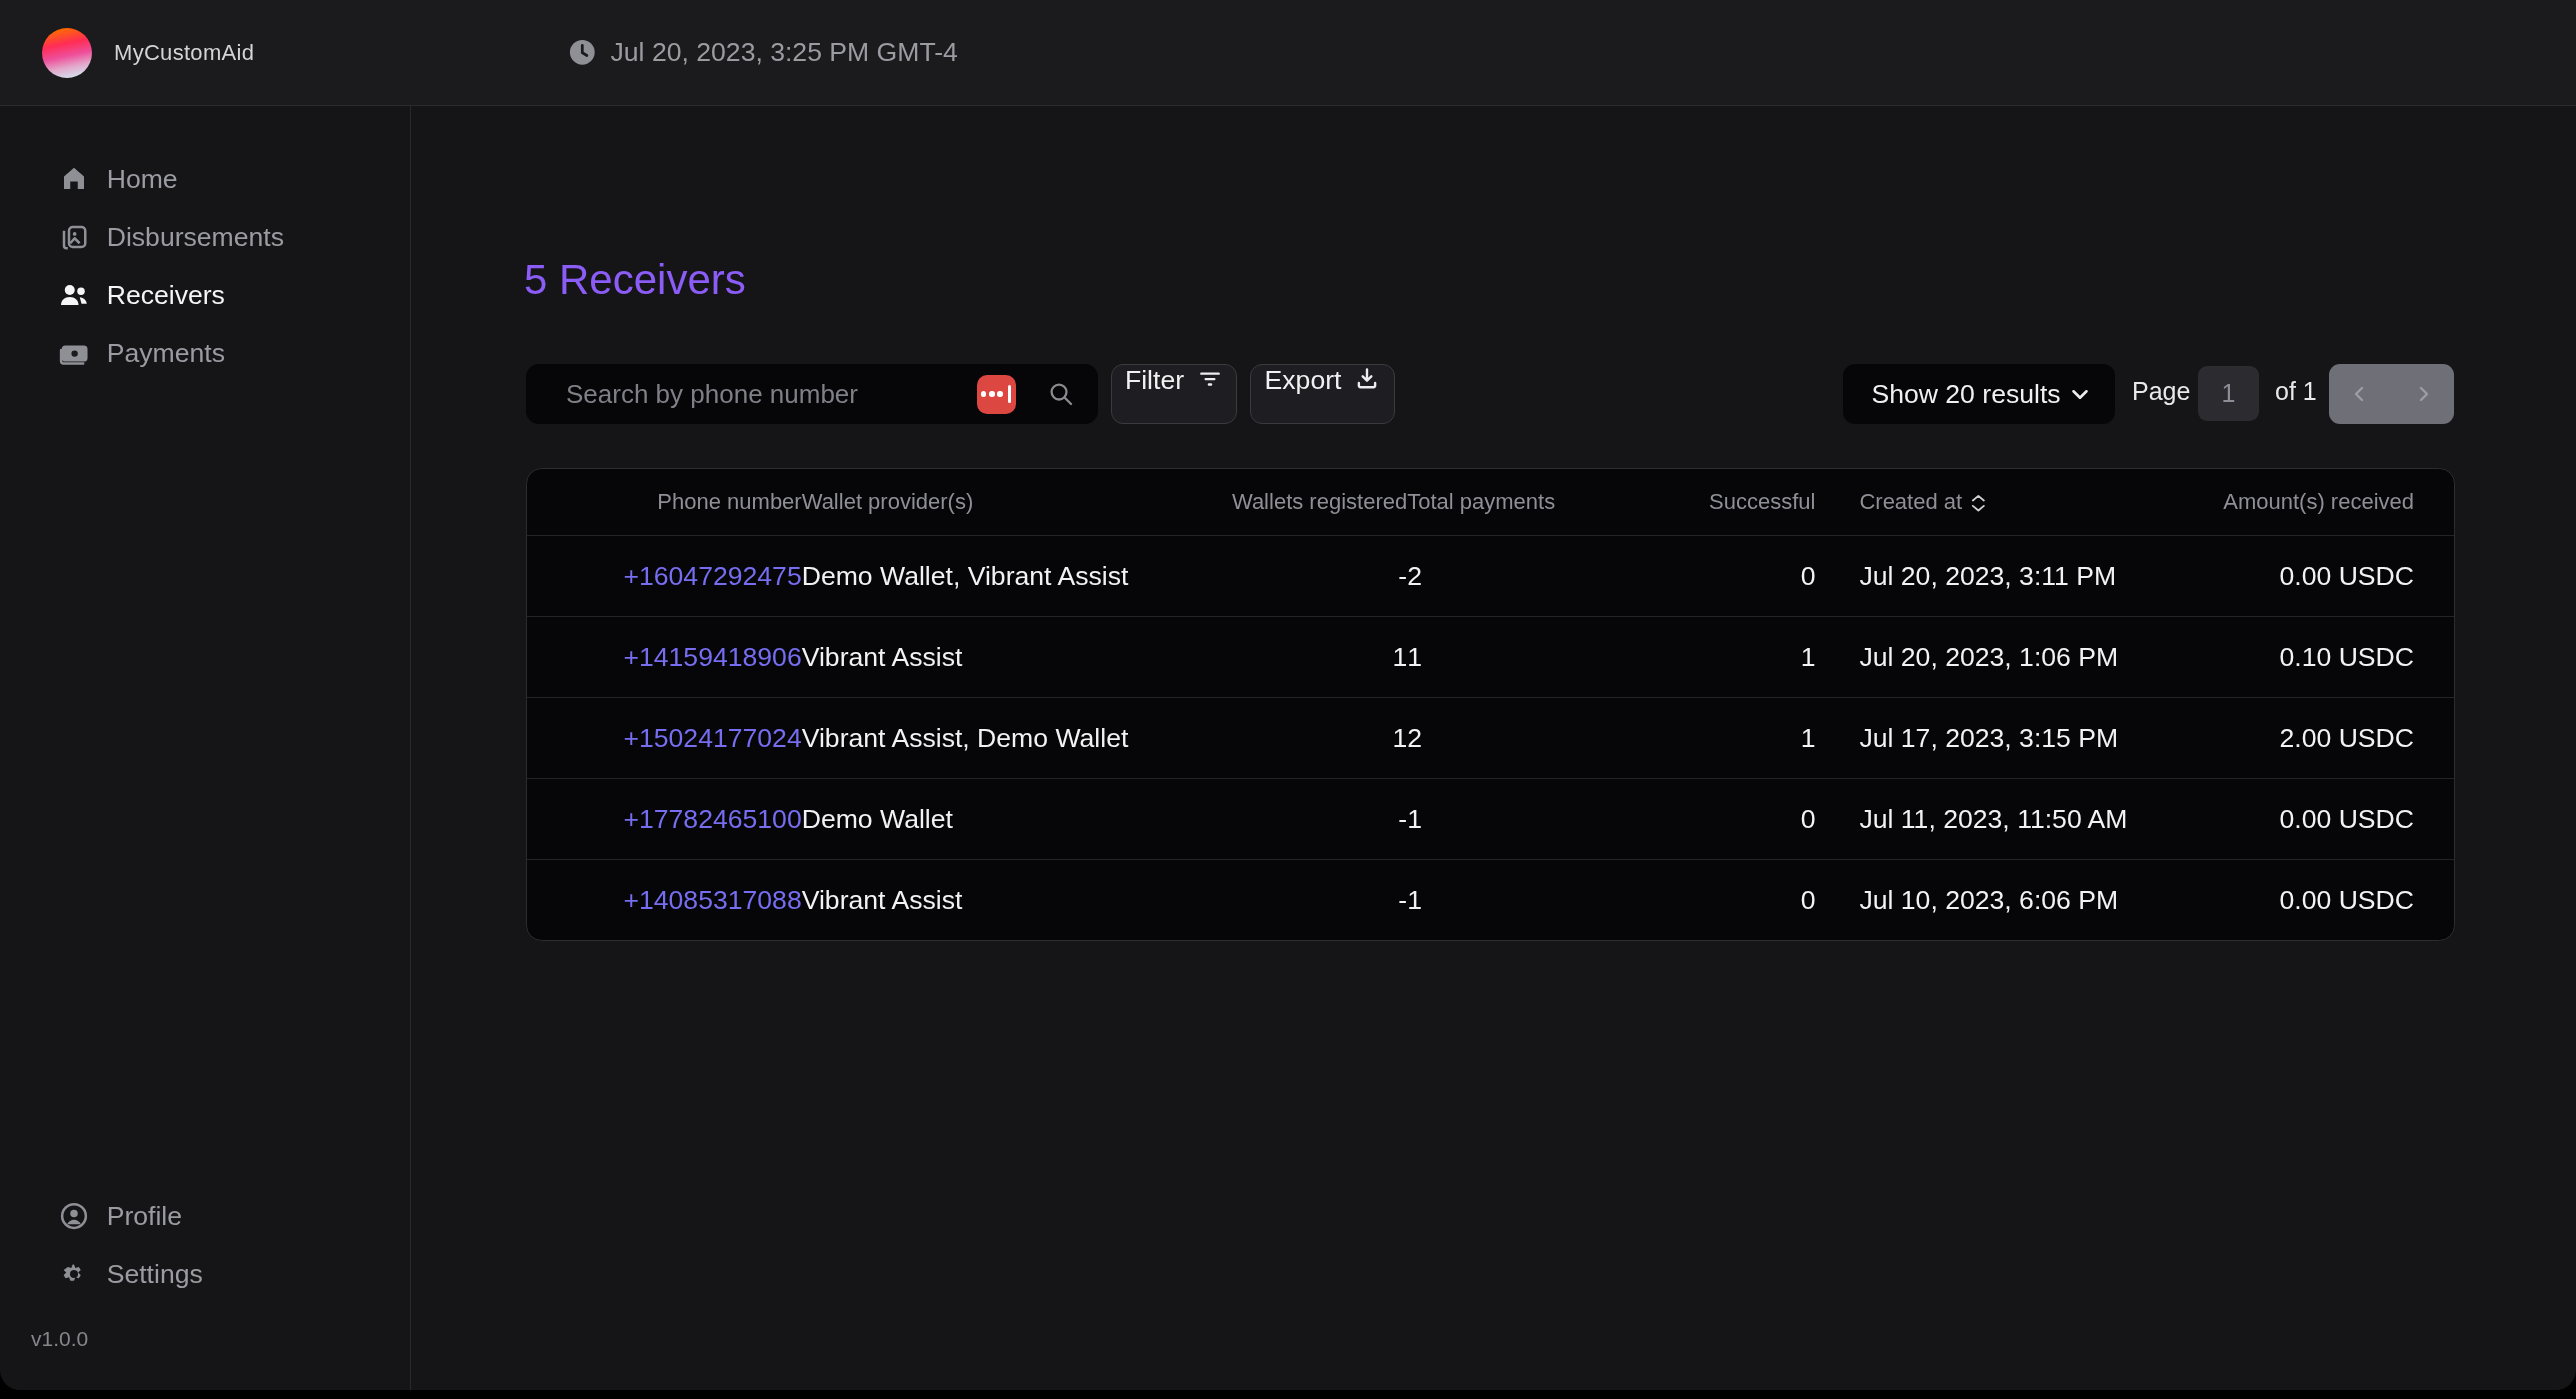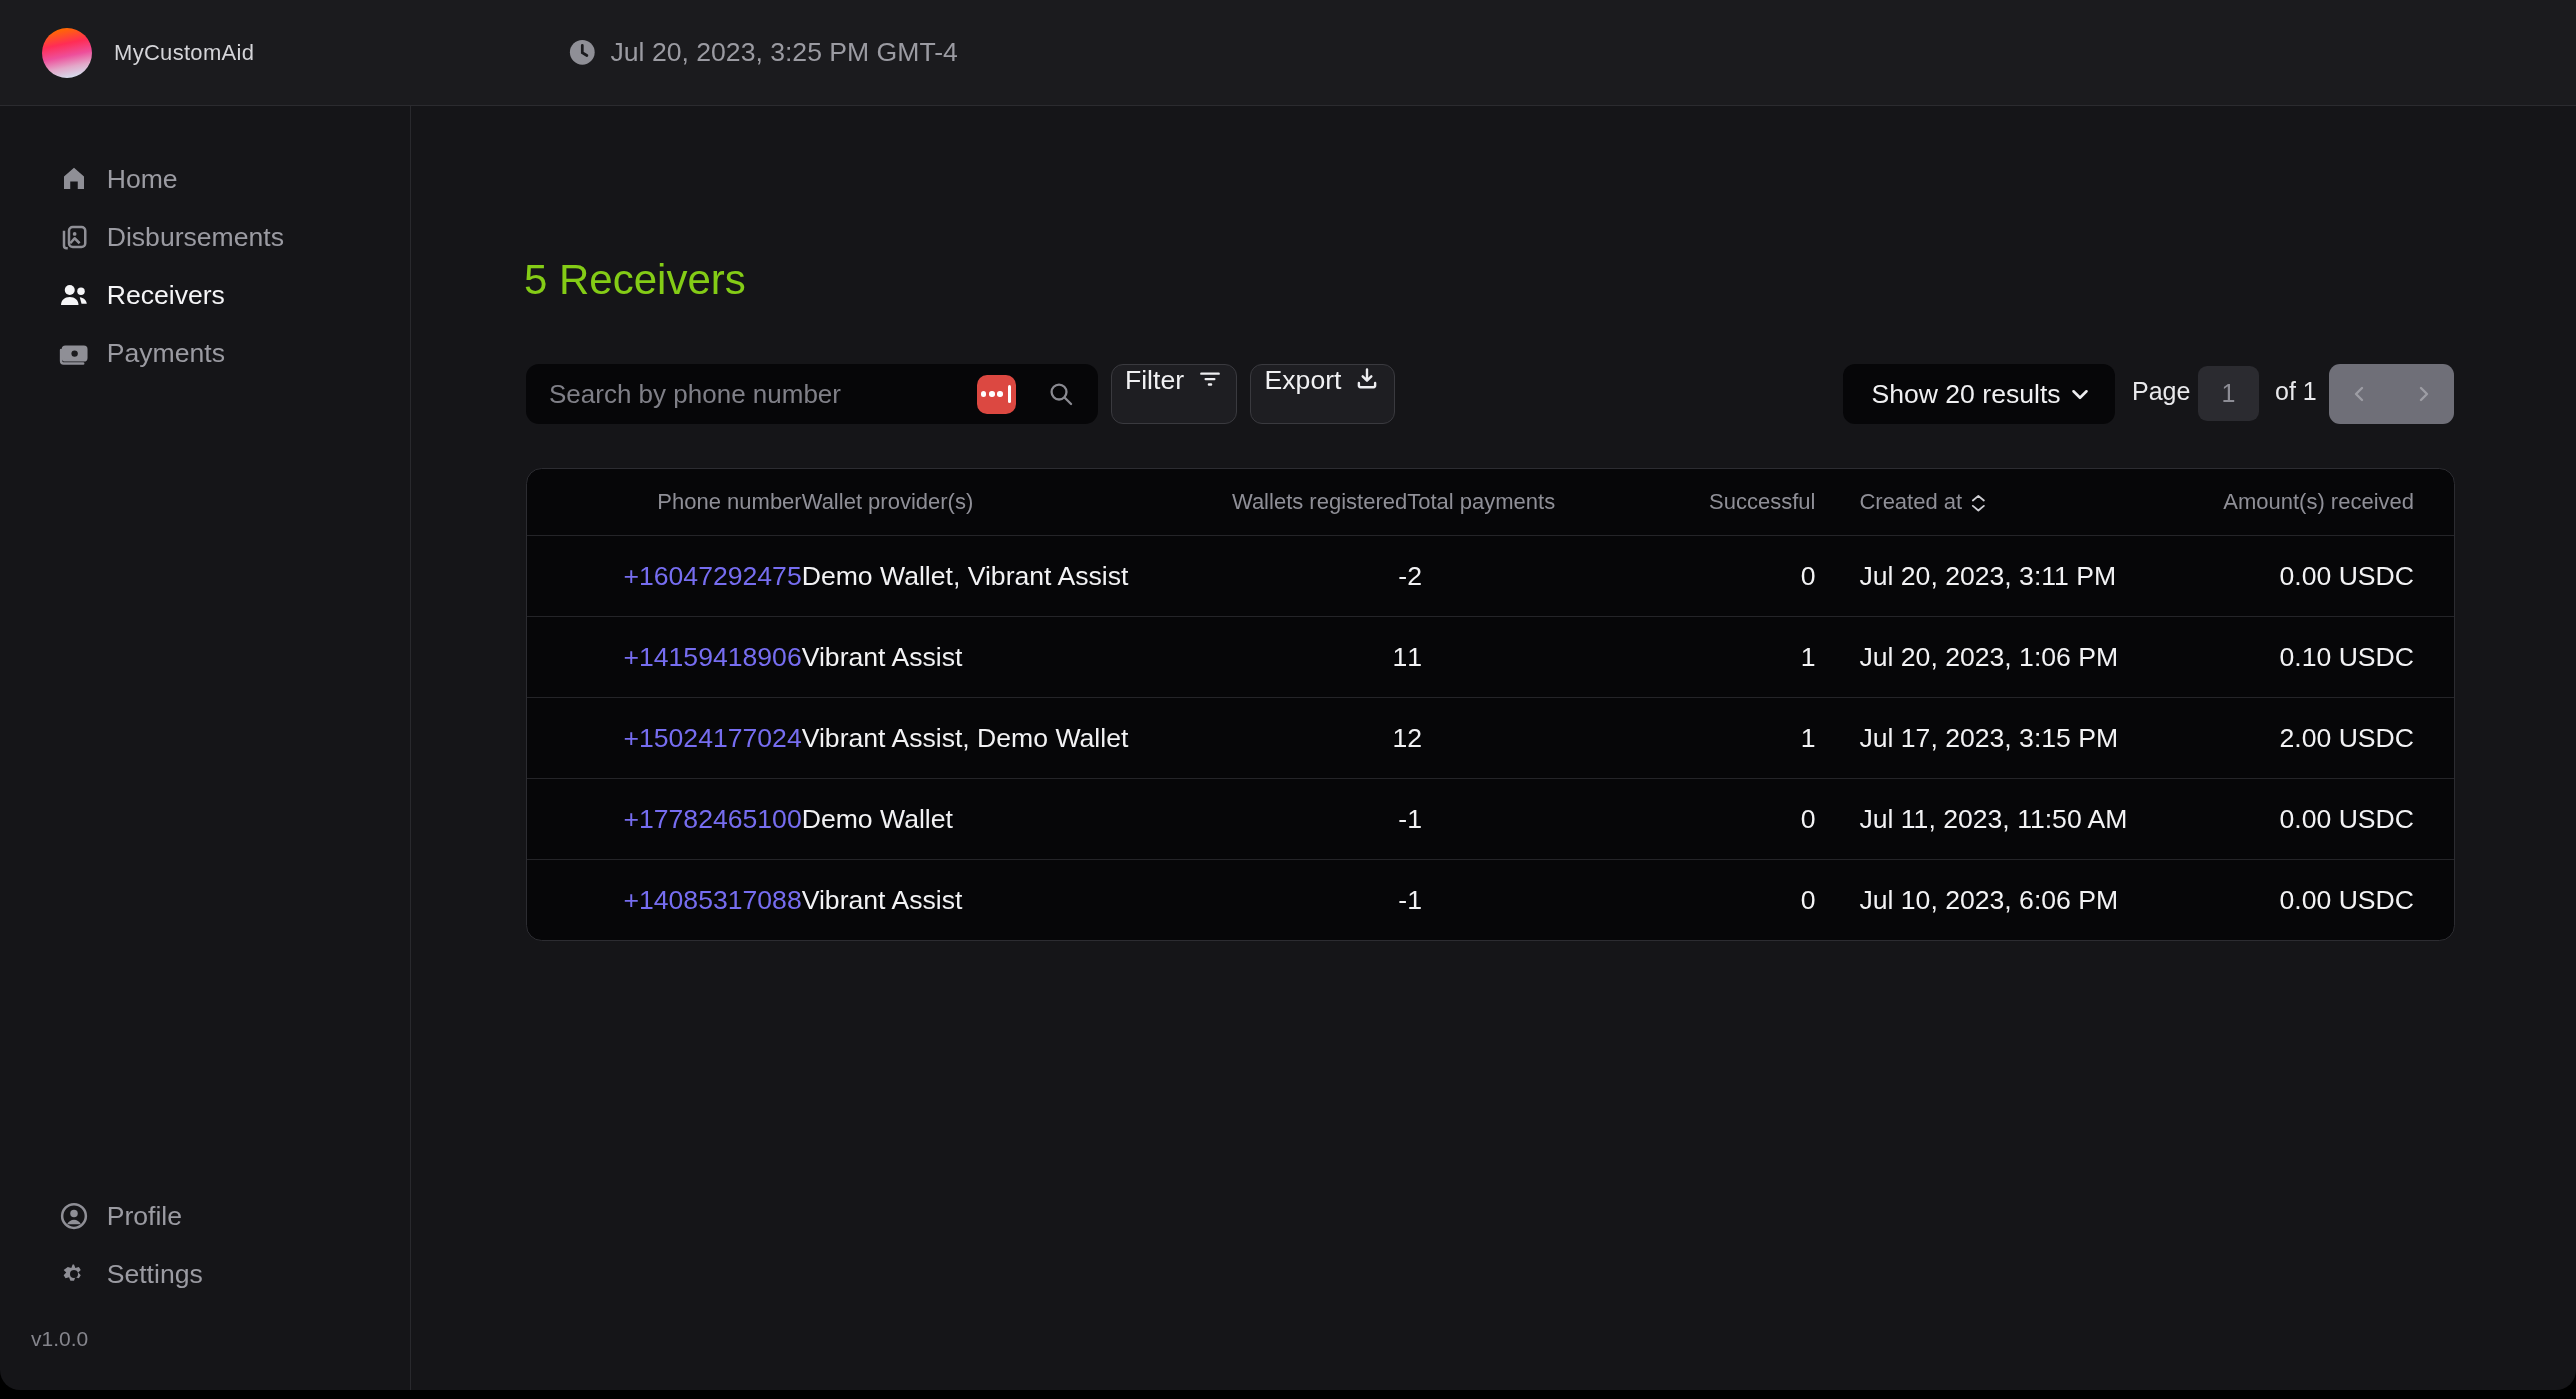"5 Receivers" .page-title { color: #84cc16 -> #8b5cf6 }
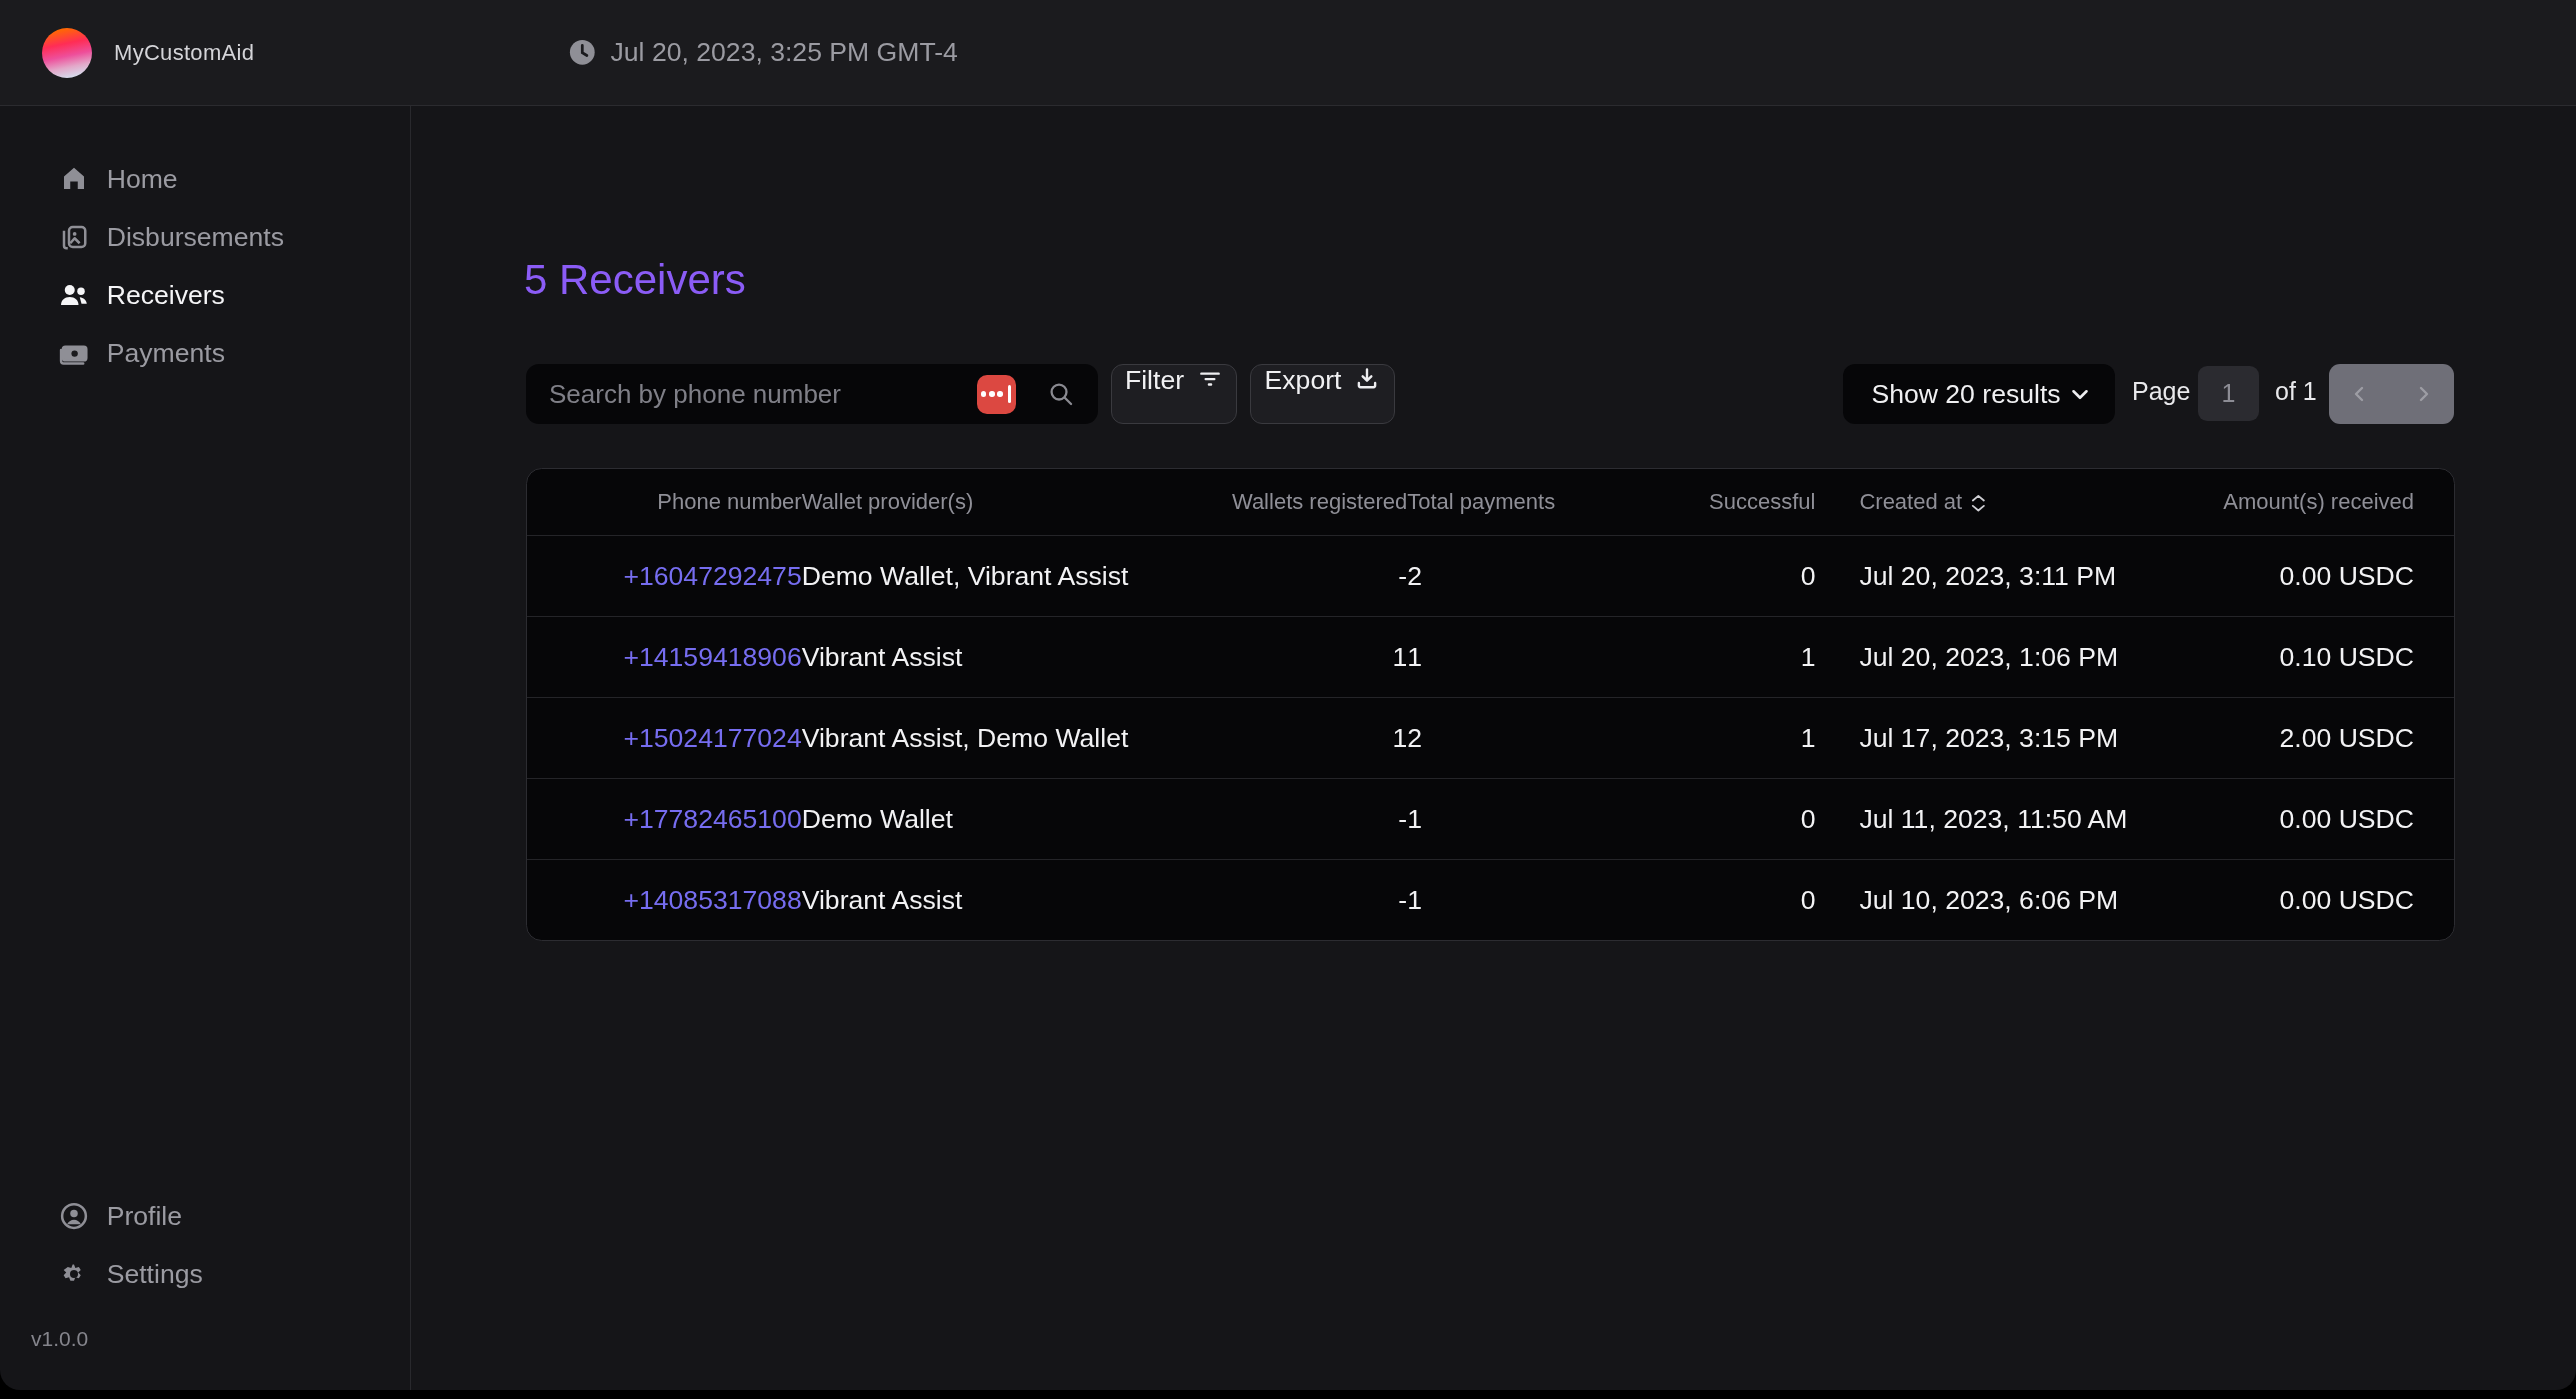"Search by phone number" .search-box input { padding-left: 23px -> 40px }
